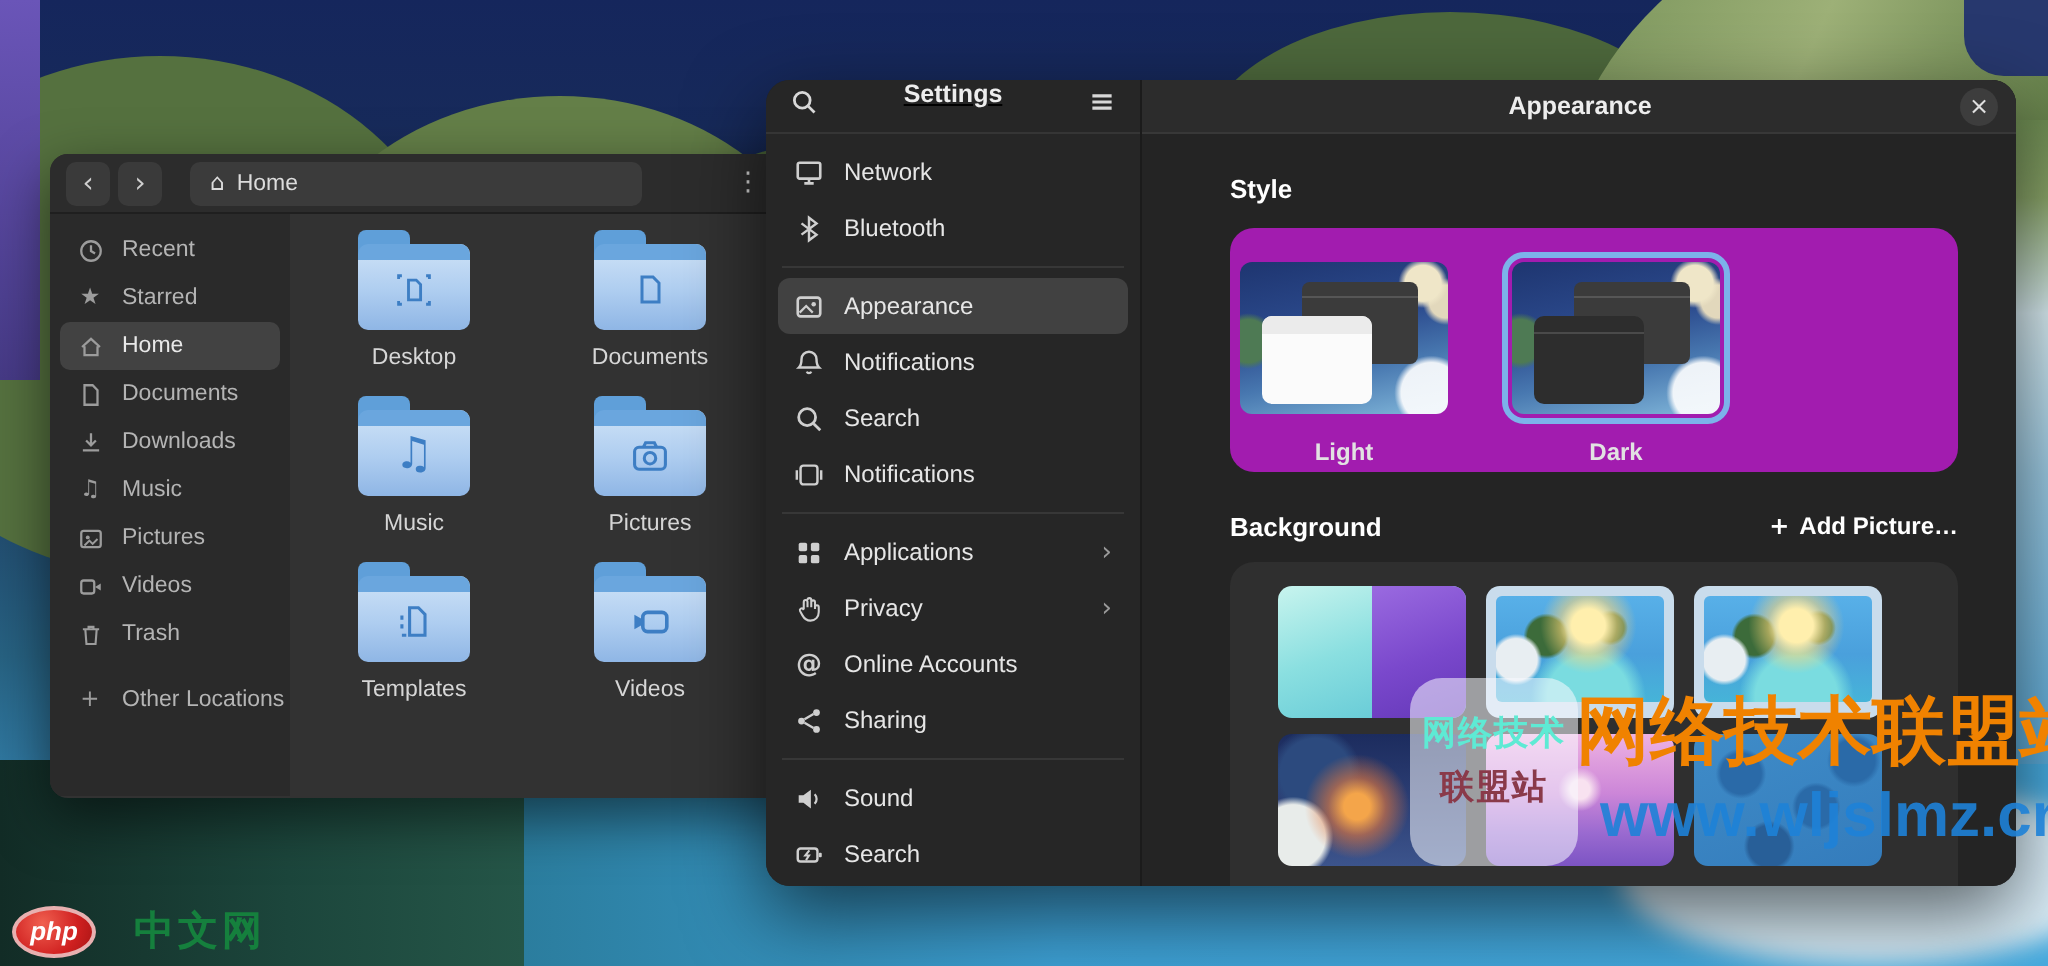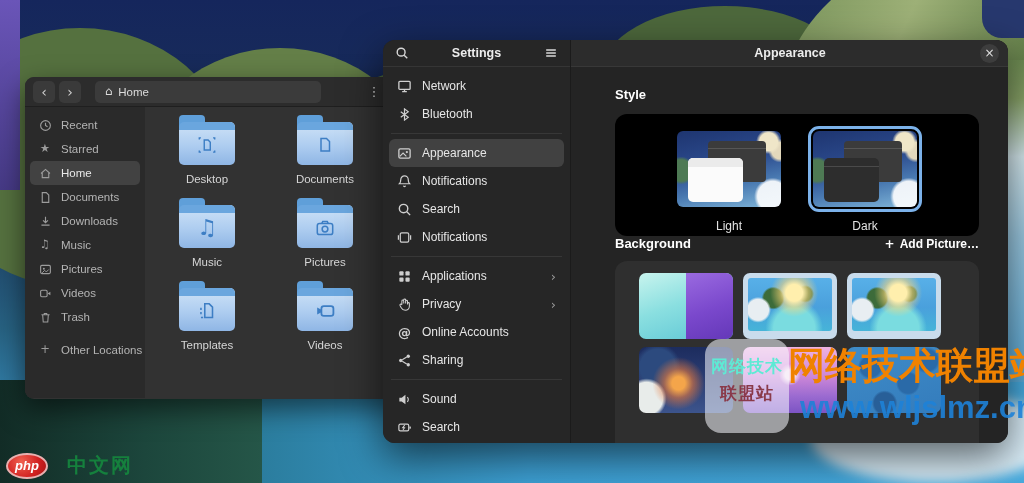"Settings" .st-side-head { align-items: center -> none; text-decoration: none -> underline }
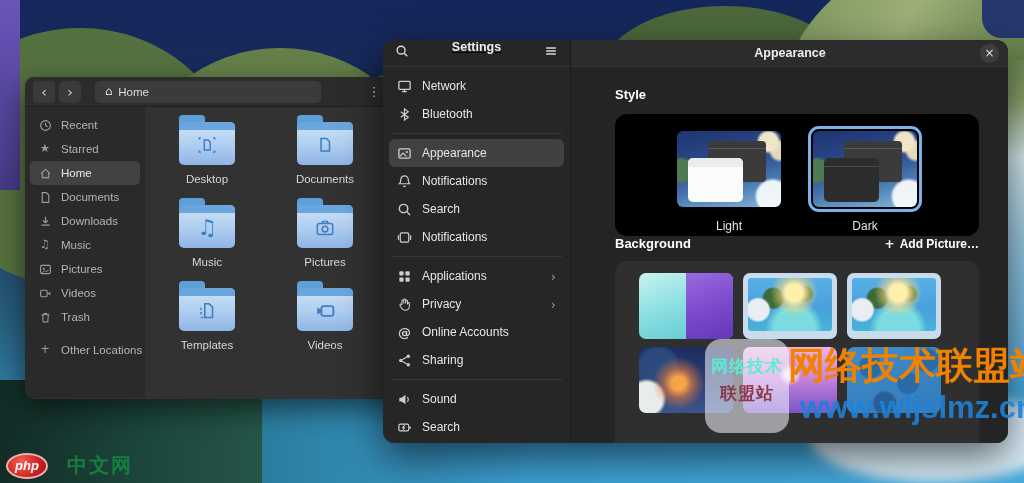"Light" .style-card { background: #000000 -> #a21caf; font-weight: none -> bold; justify-content: center -> flex-start }
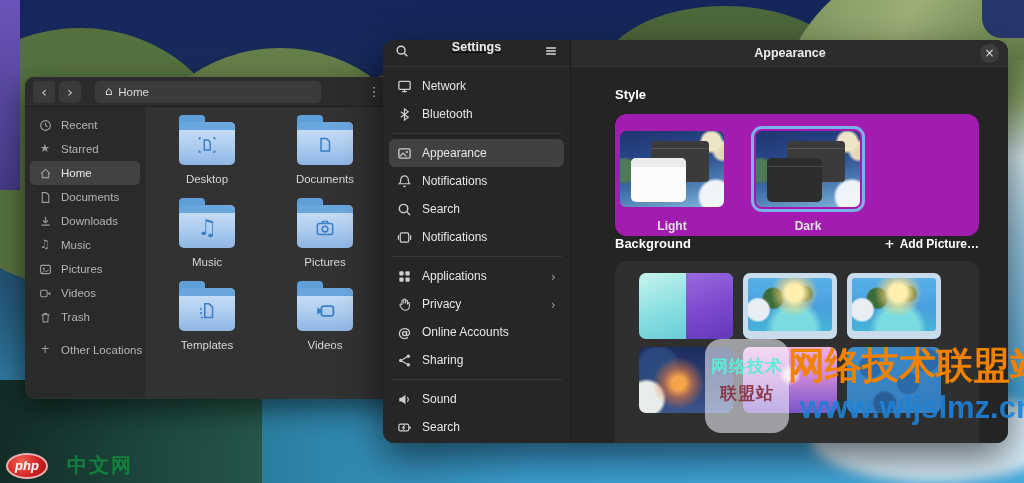"Background" .bg-head { align-items: flex-end -> flex-start; margin-top: none -> 20px }
